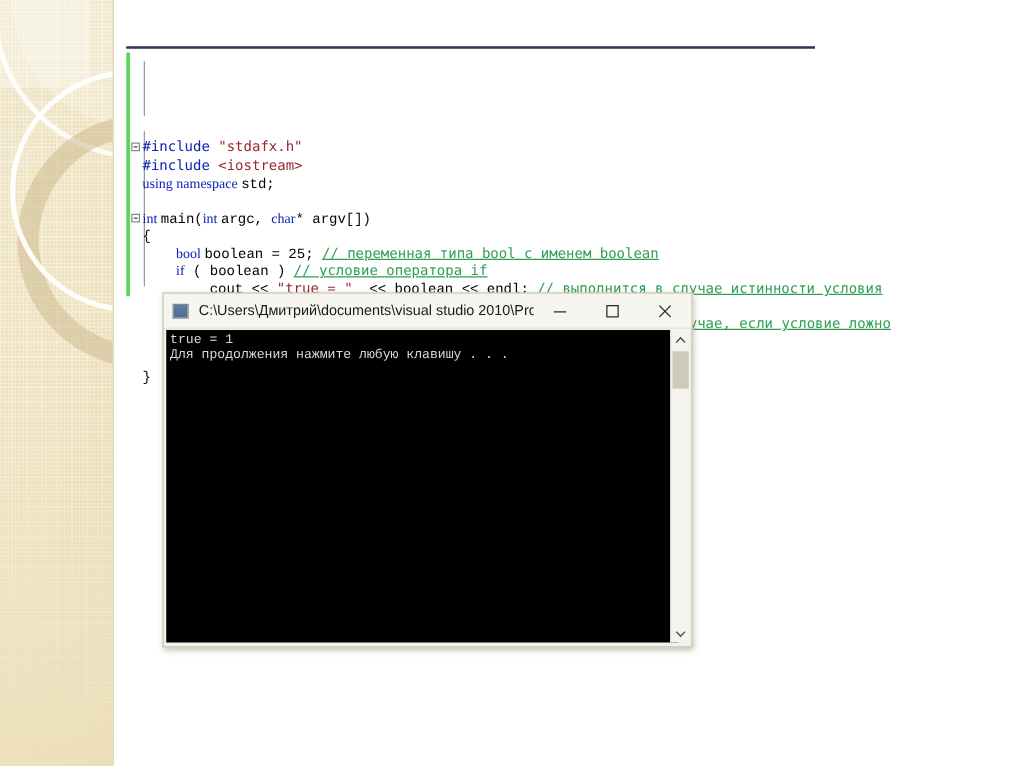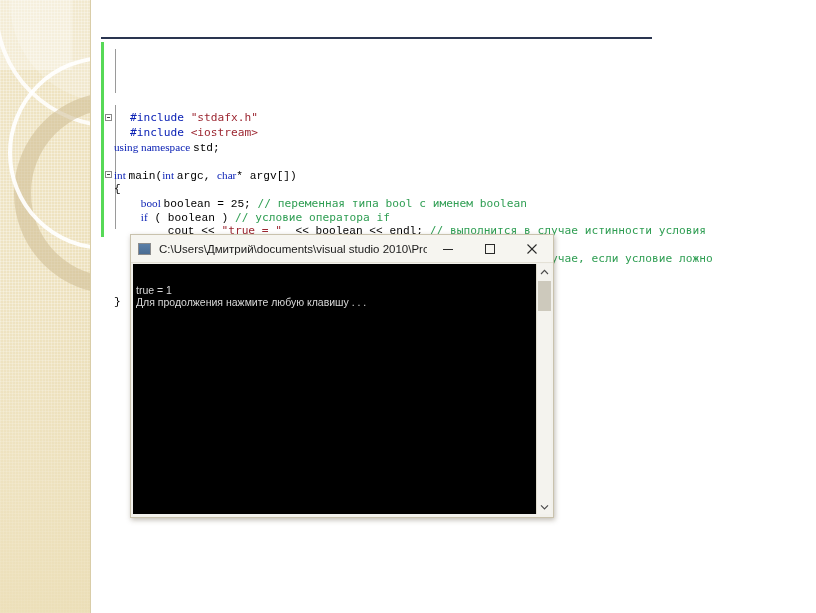"#include" .pre { margin-left: 16px -> none }
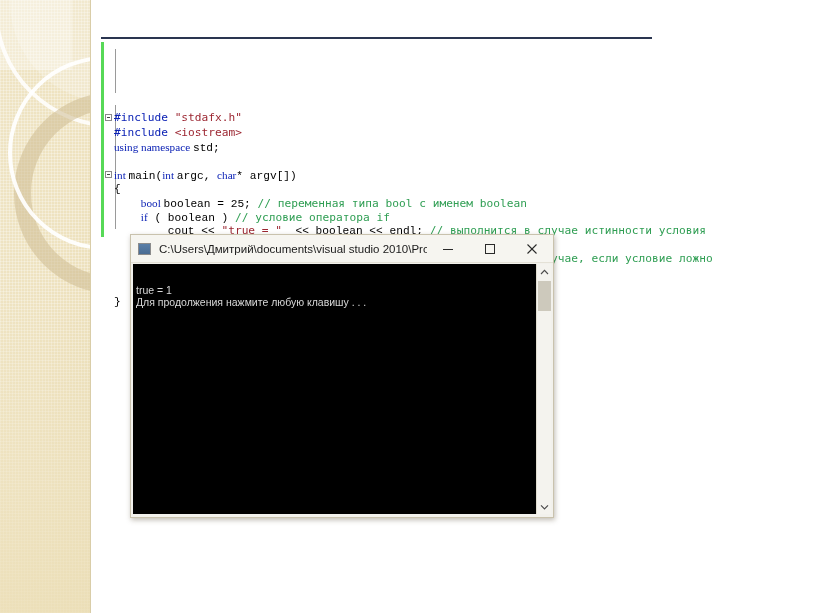"// переменная типа bool с" .cmt { text-decoration: none -> underline }
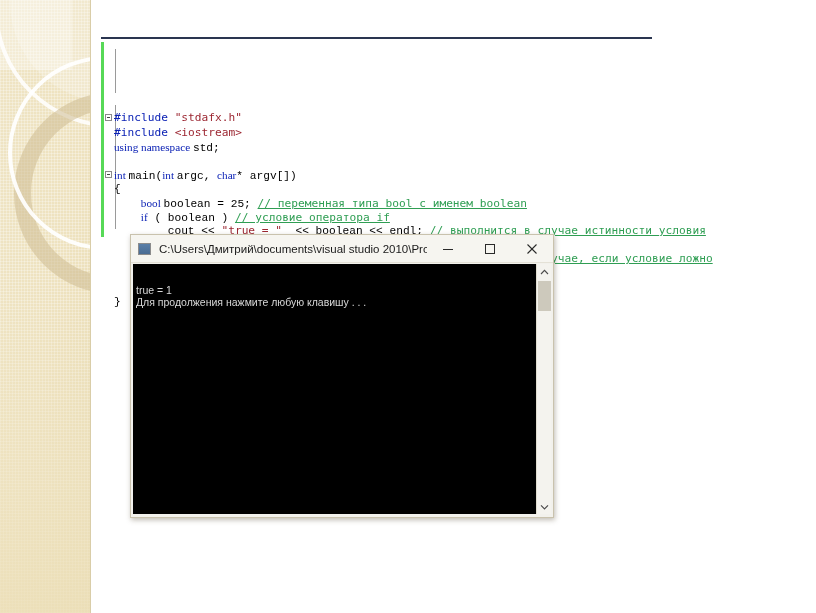"true = 1" #console-text { font-family: Liberation Sans, sans-serif -> Liberation Mono, monospace; margin-top: 18px -> none }
